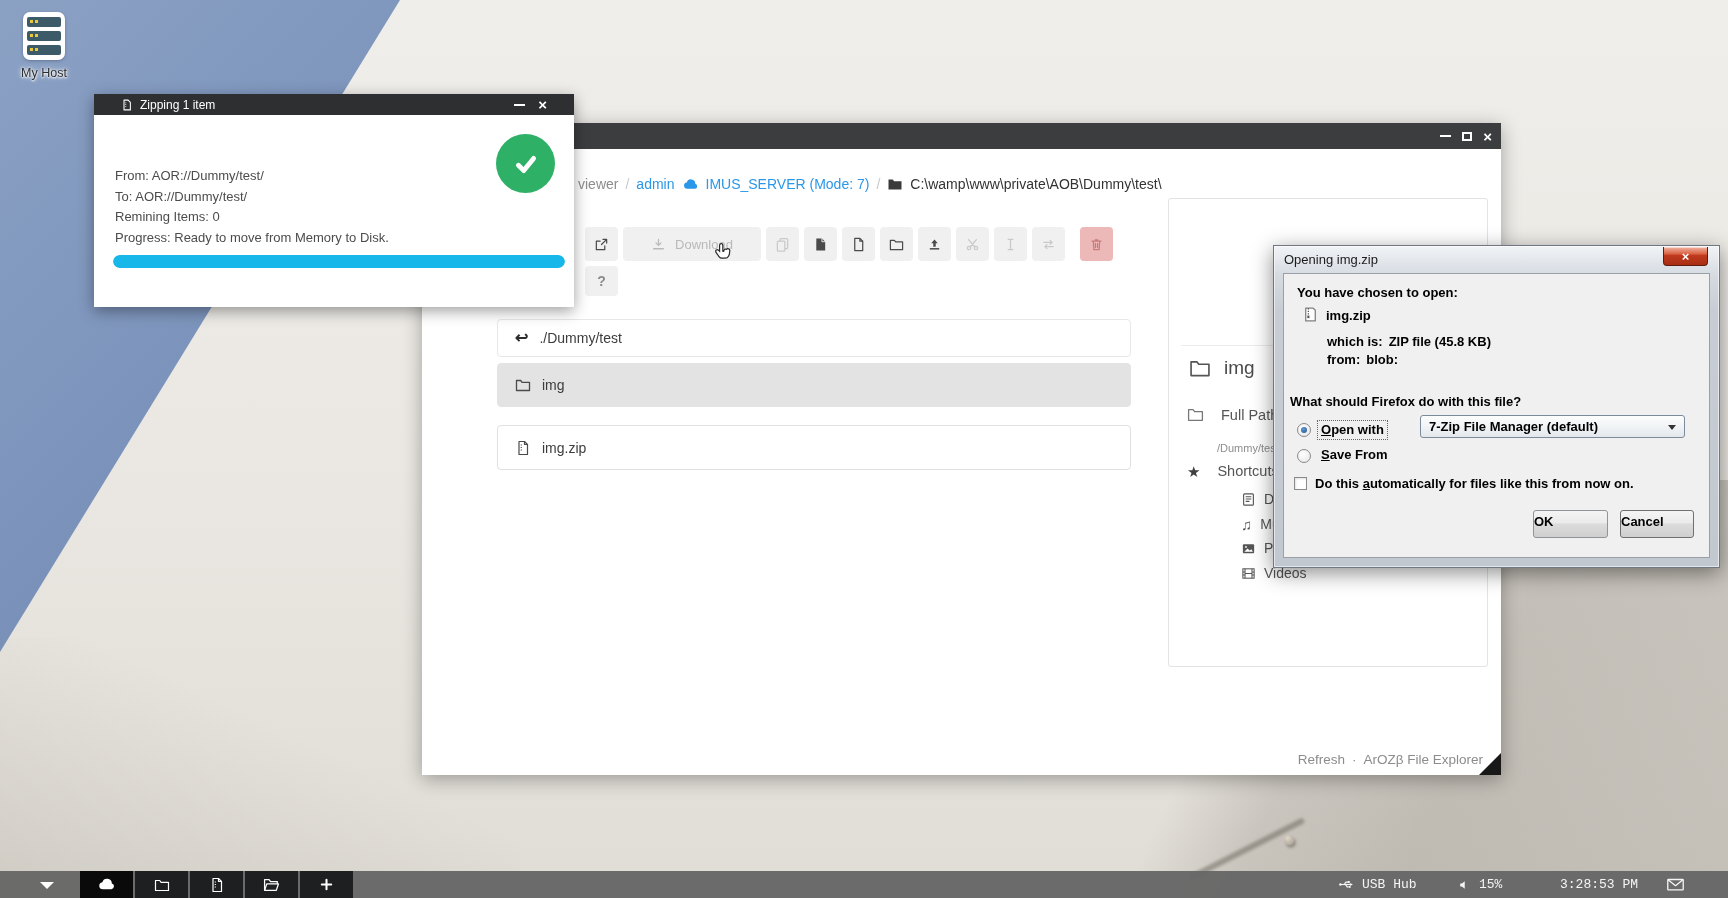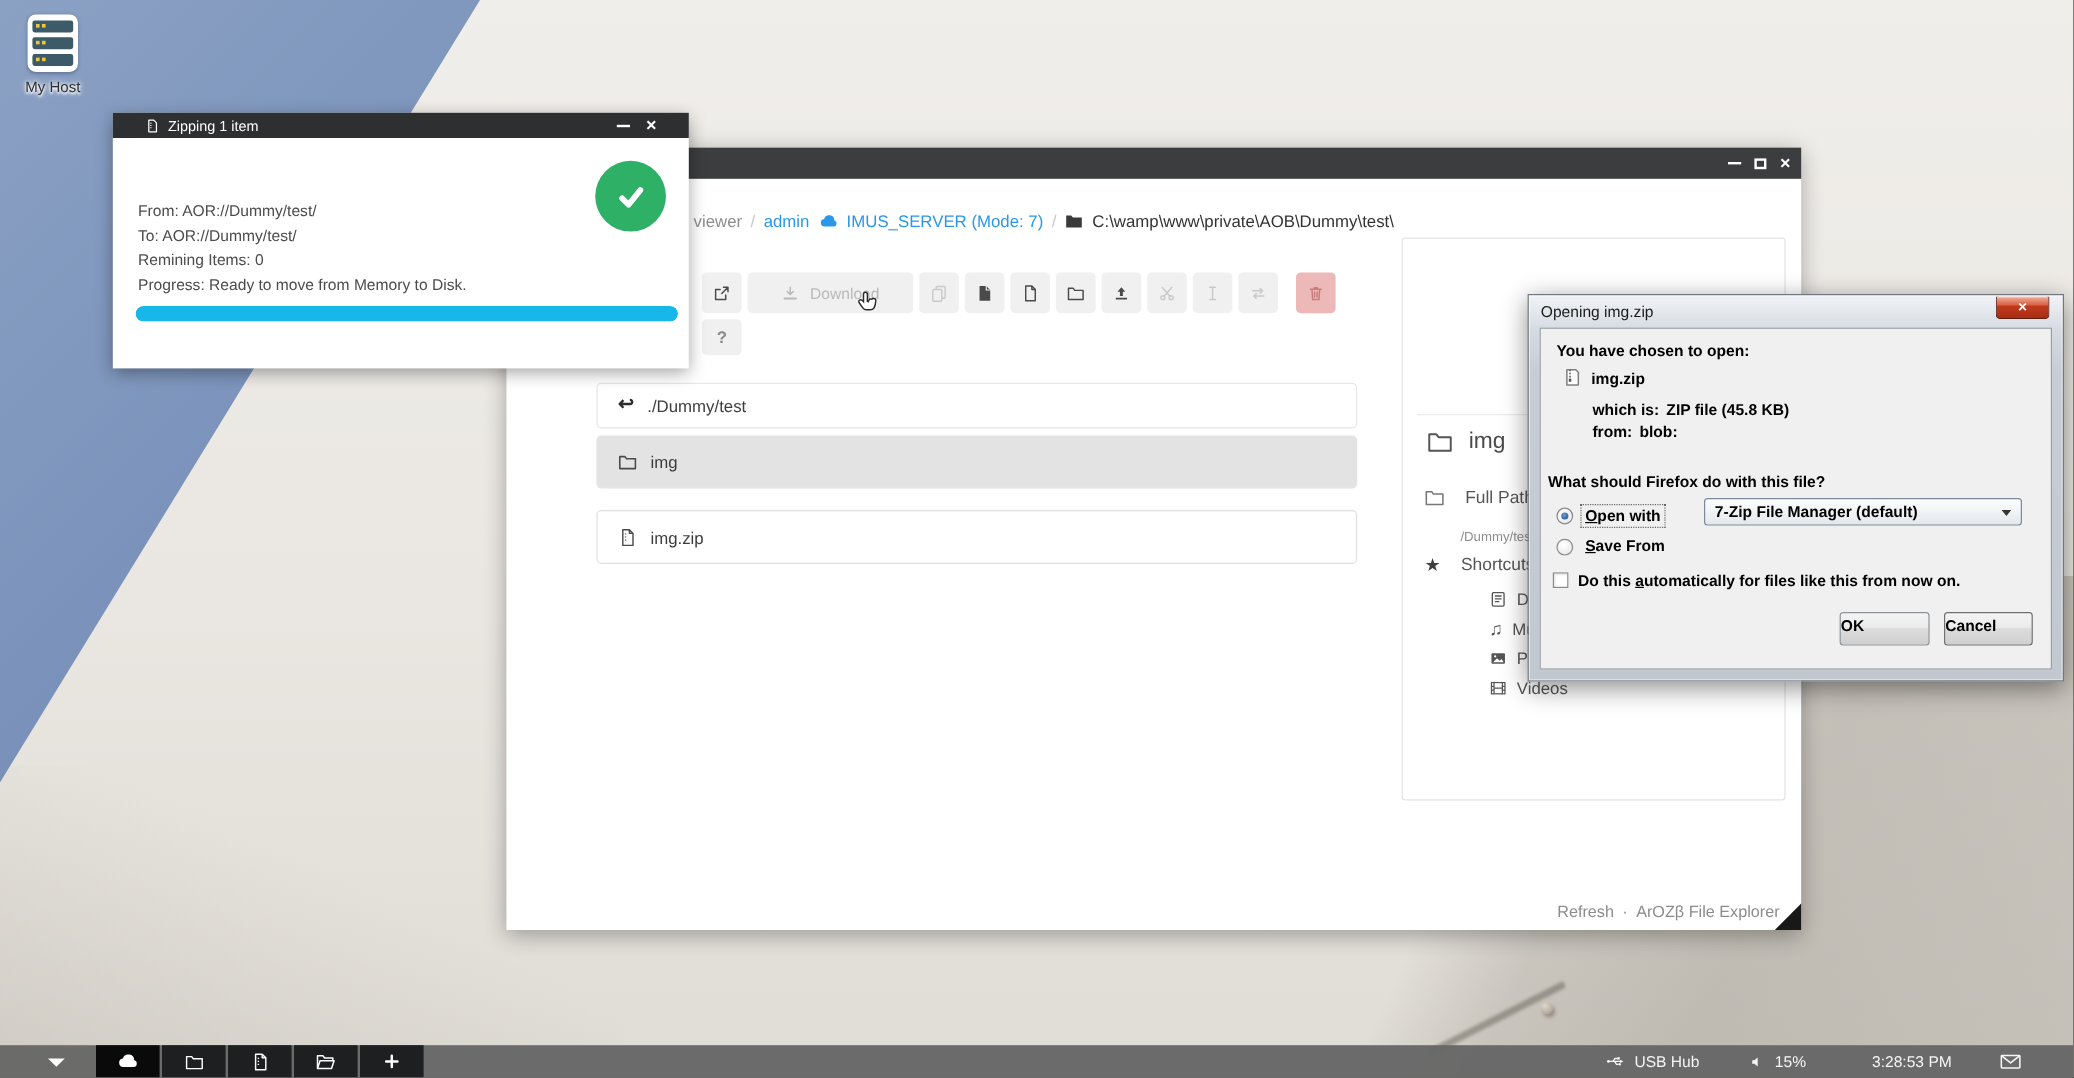"USB Hub" .taskbar { font-family: none -> Liberation Mono, monospace }
